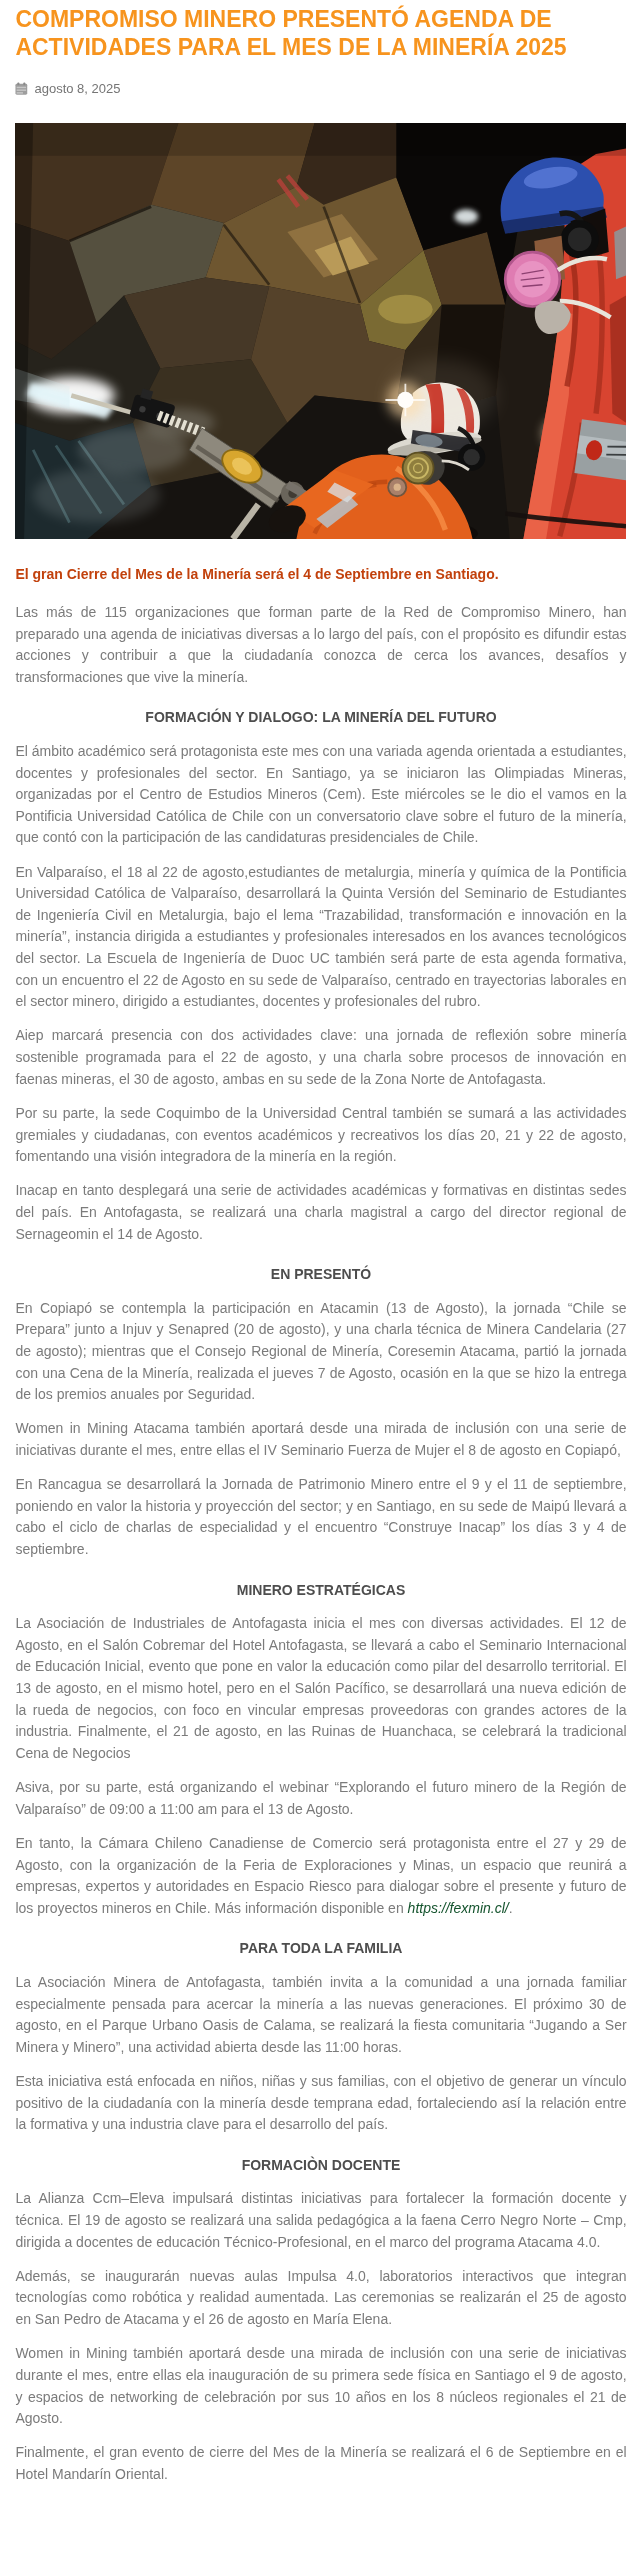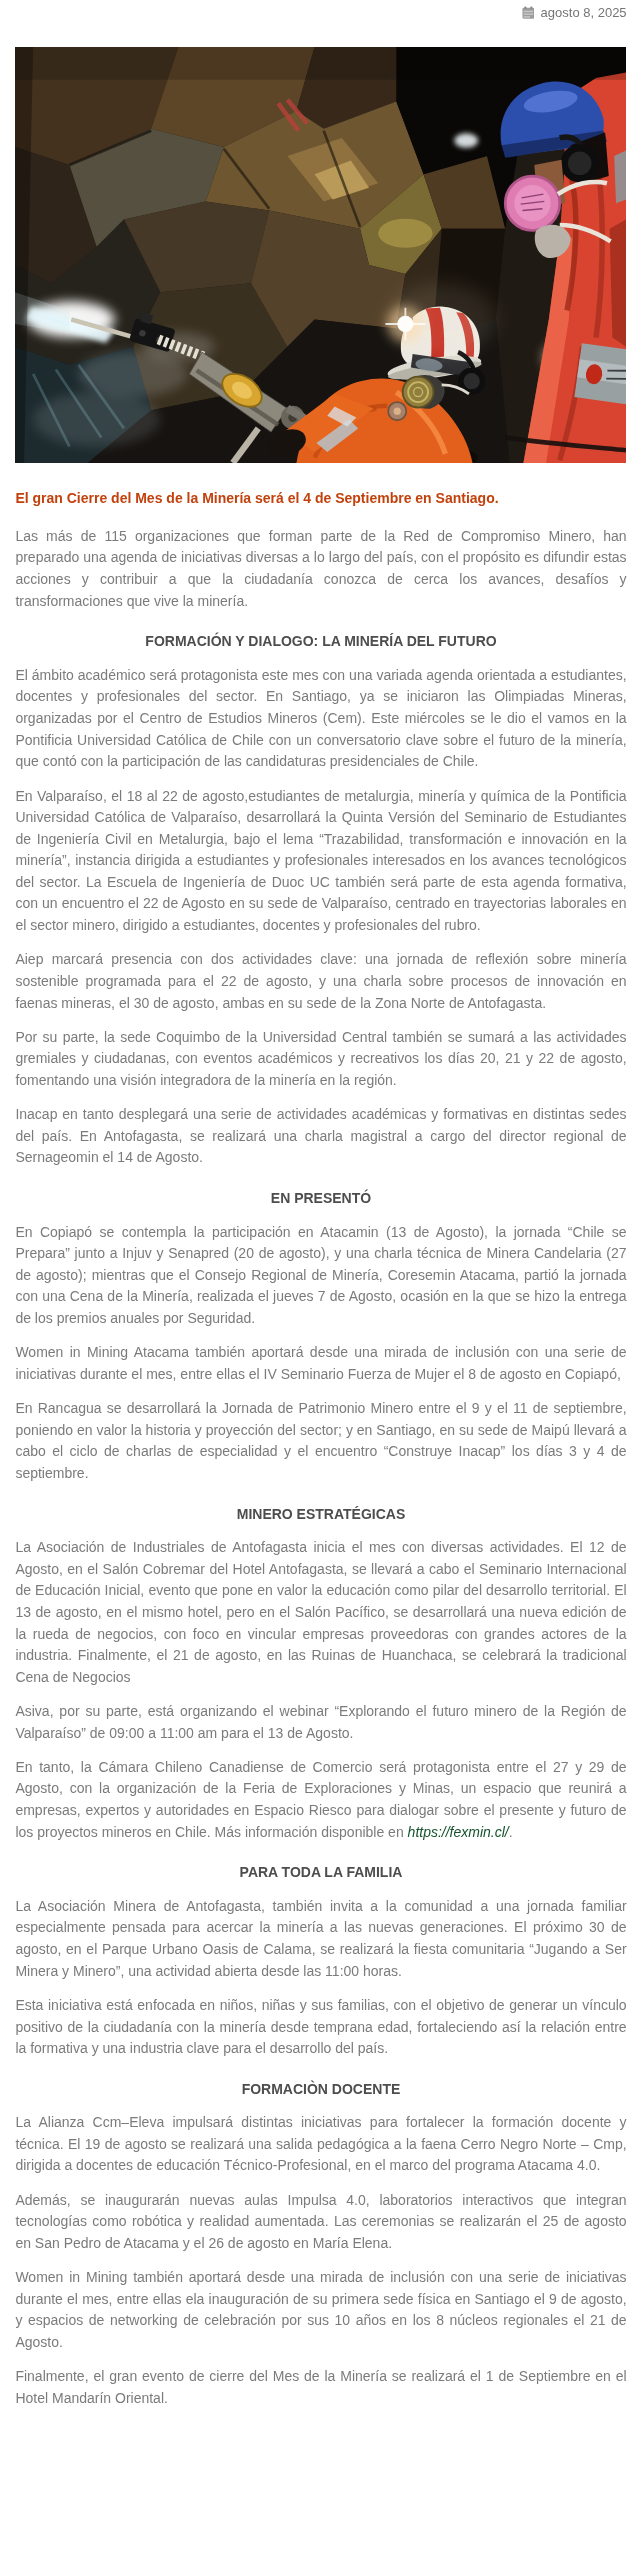"COMPROMISO MINERO PRESENTÓ AGENDA DE" h1.title { html: none -> <h1>COMPROMISO MINERO PRESENTÓ AGENDA DE ACTIVIDADES PARA EL MES DE LA MINERÍA 2025</h1> }
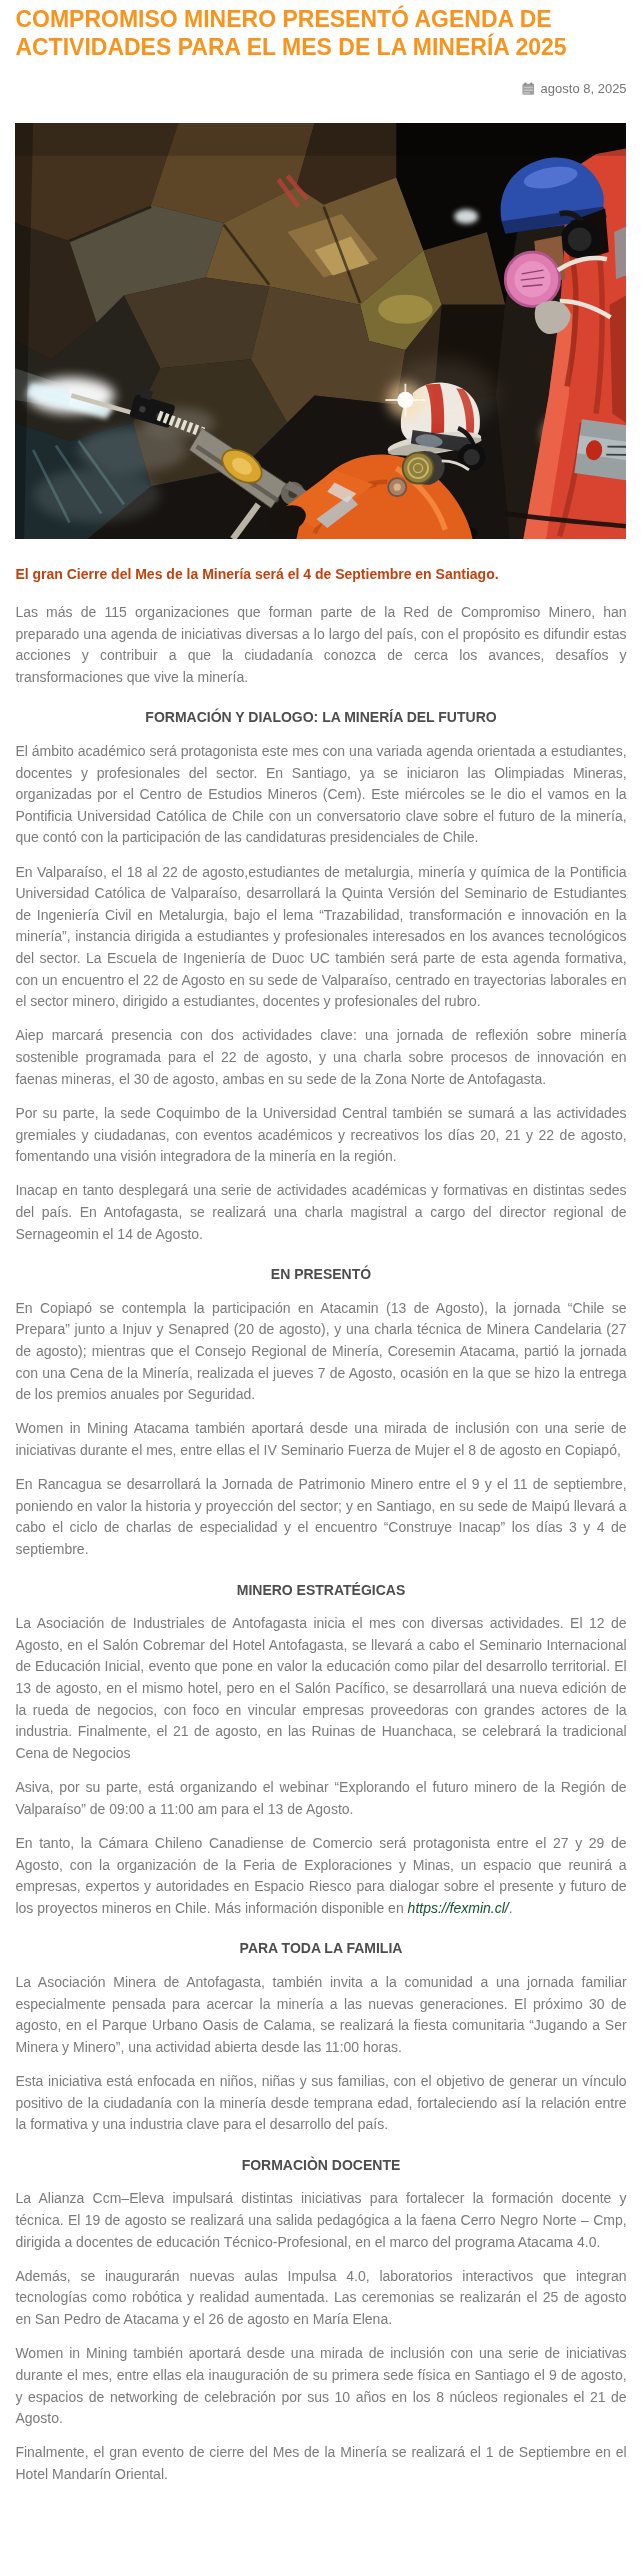"agosto 8, 2025" .date-row { justify-content: flex-end -> none }
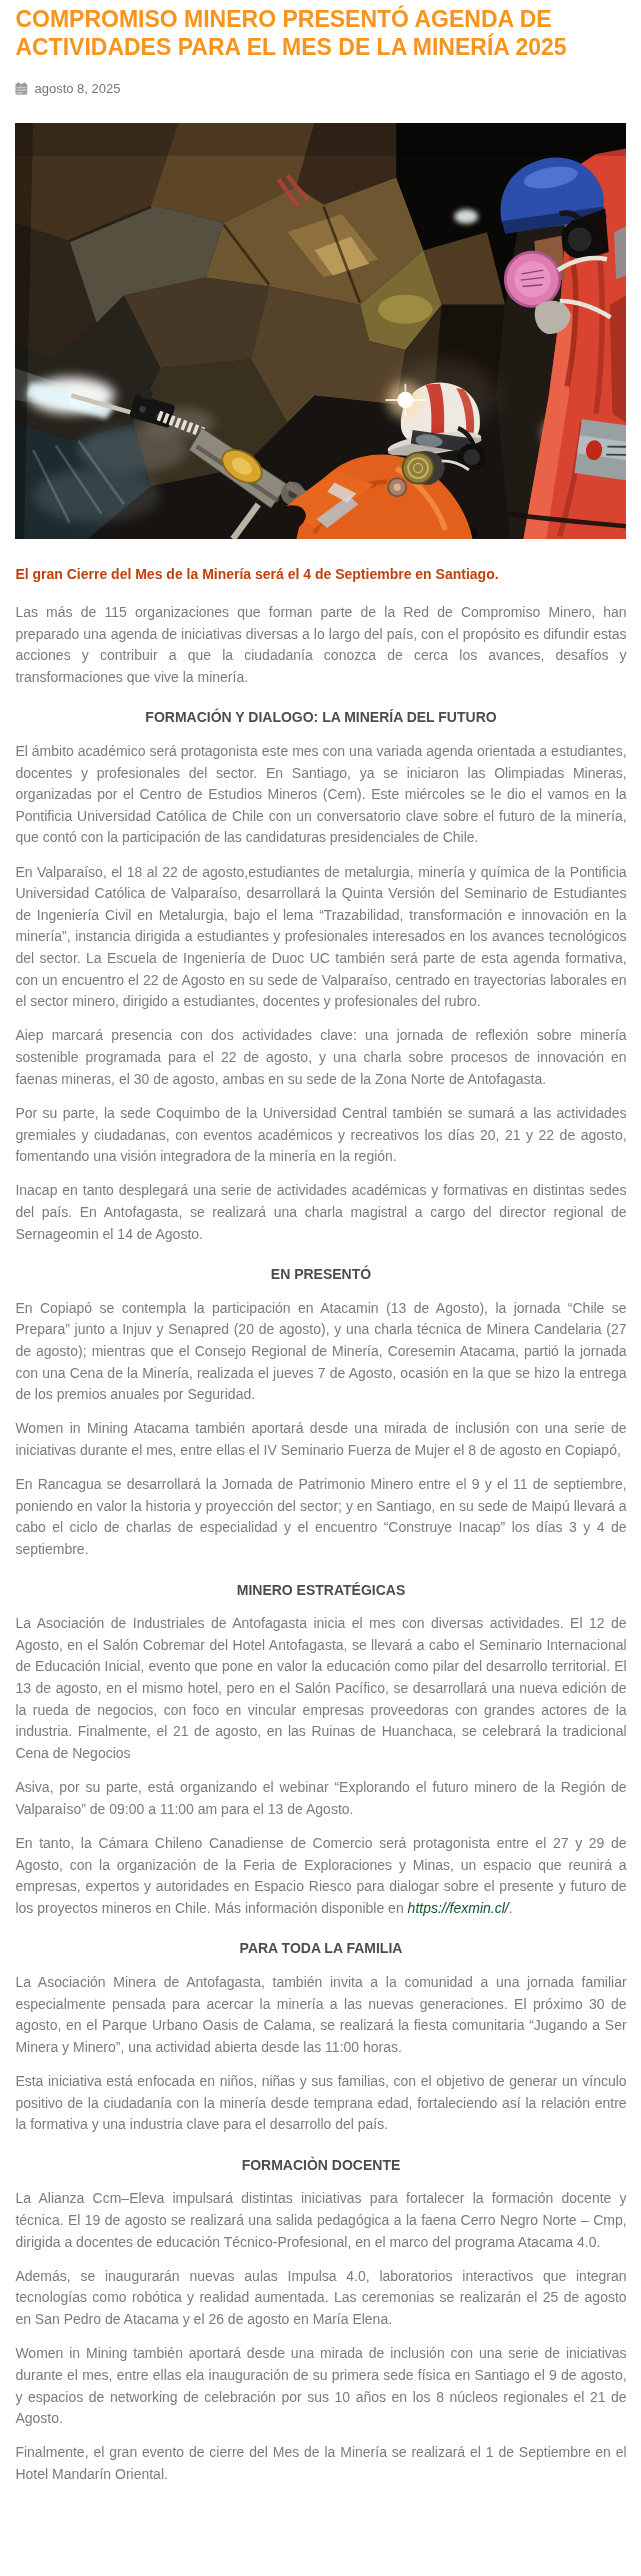"Finalmente, el gran evento de" p.body { text: 1 -> 6 }
